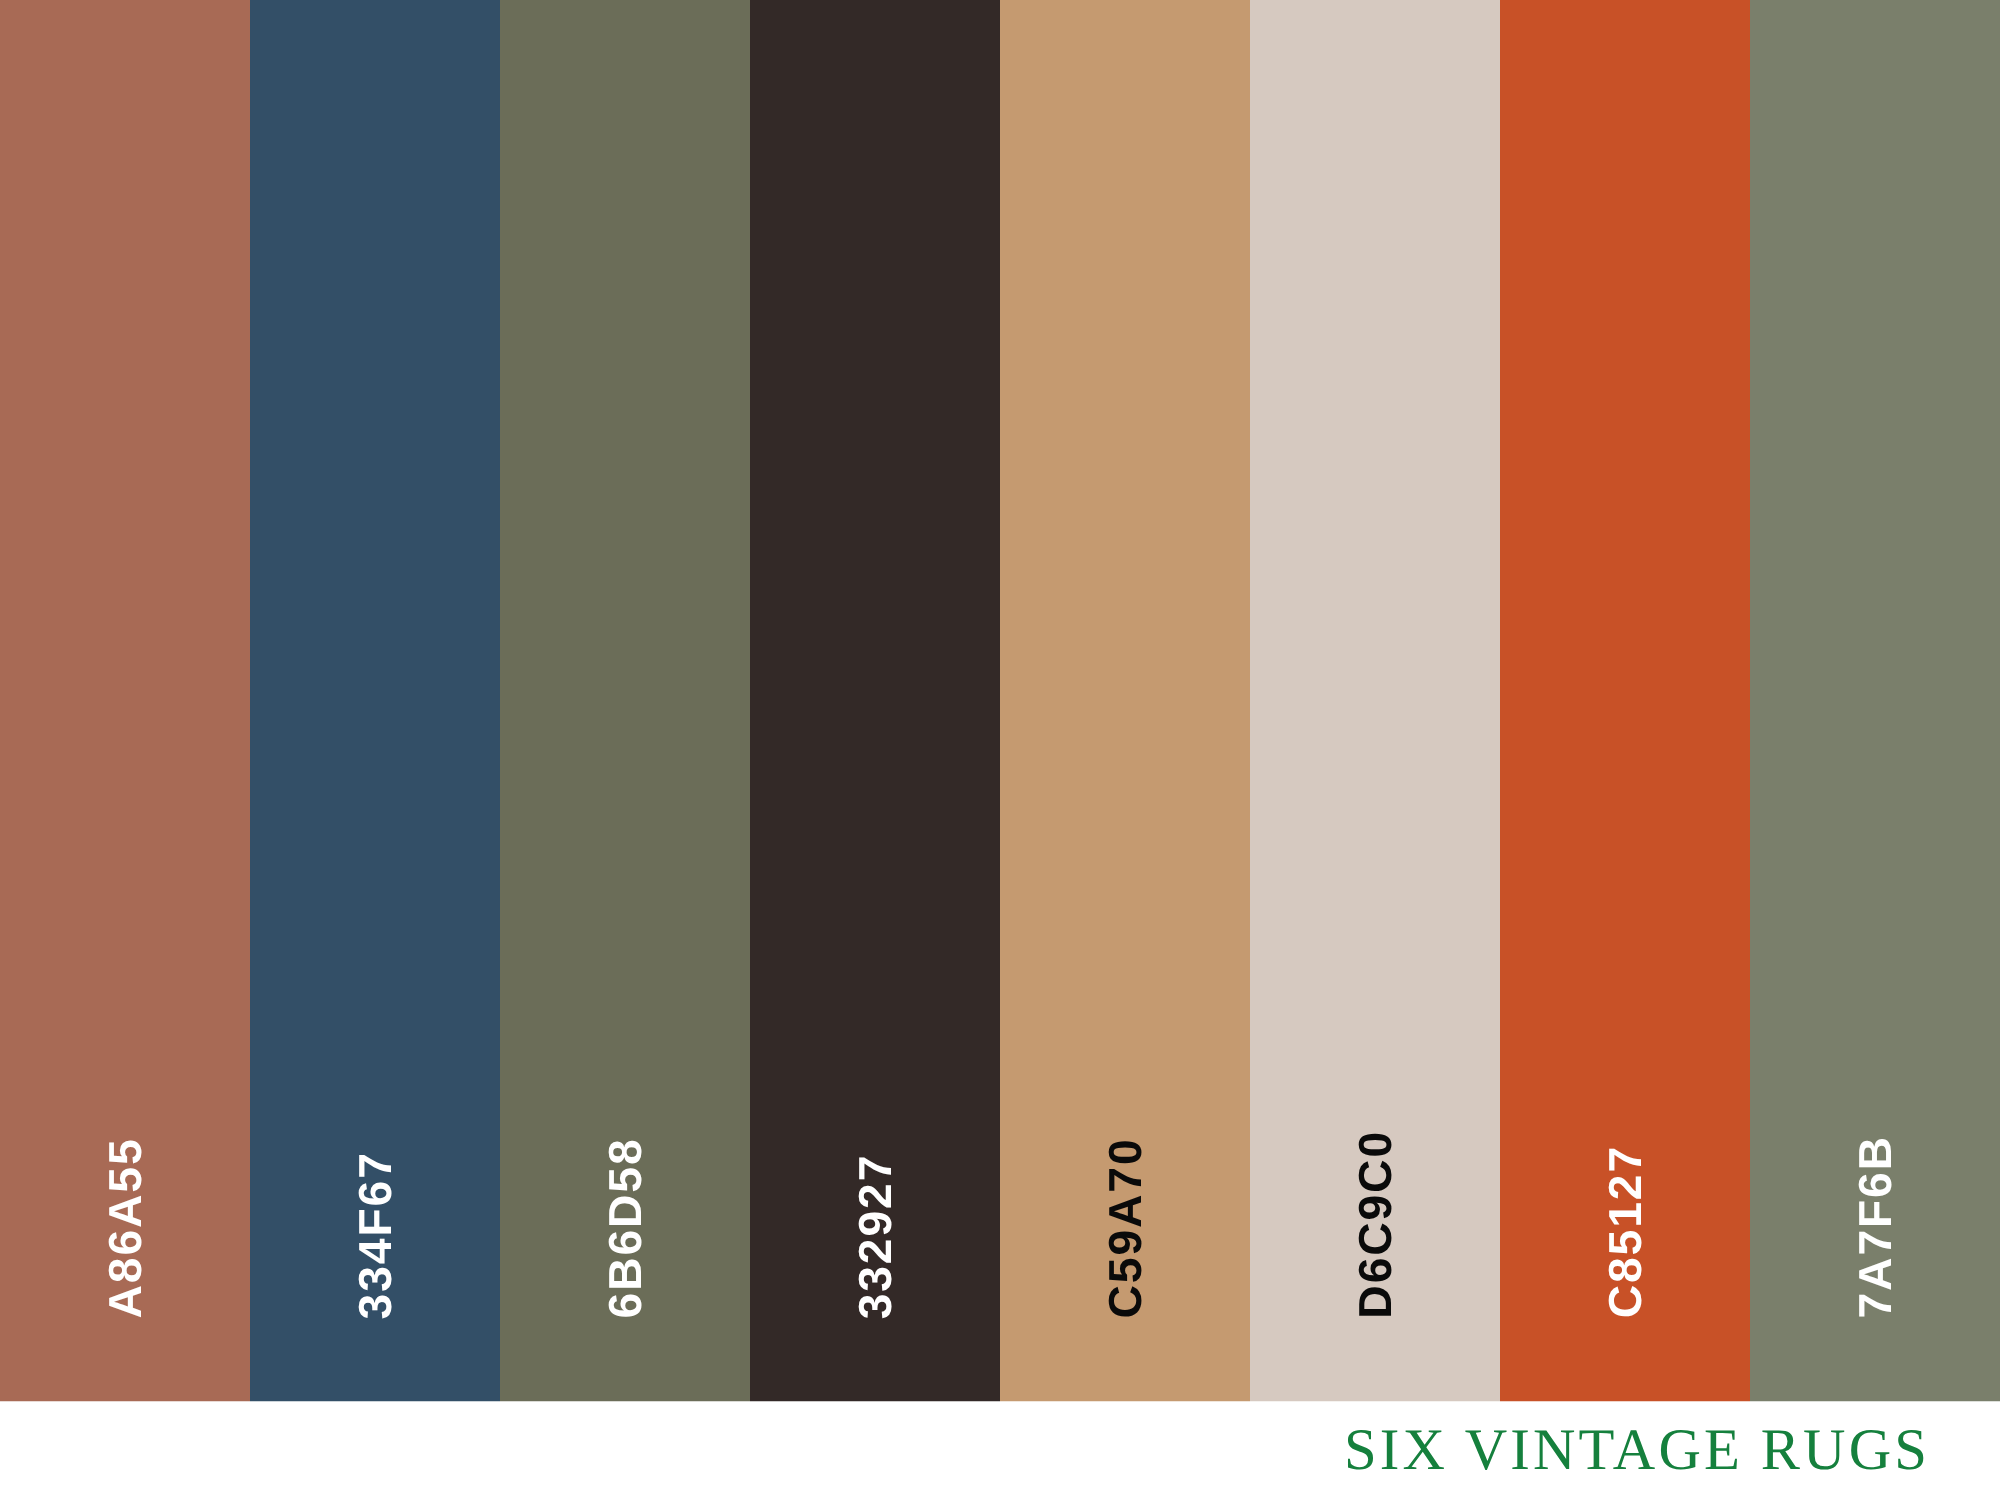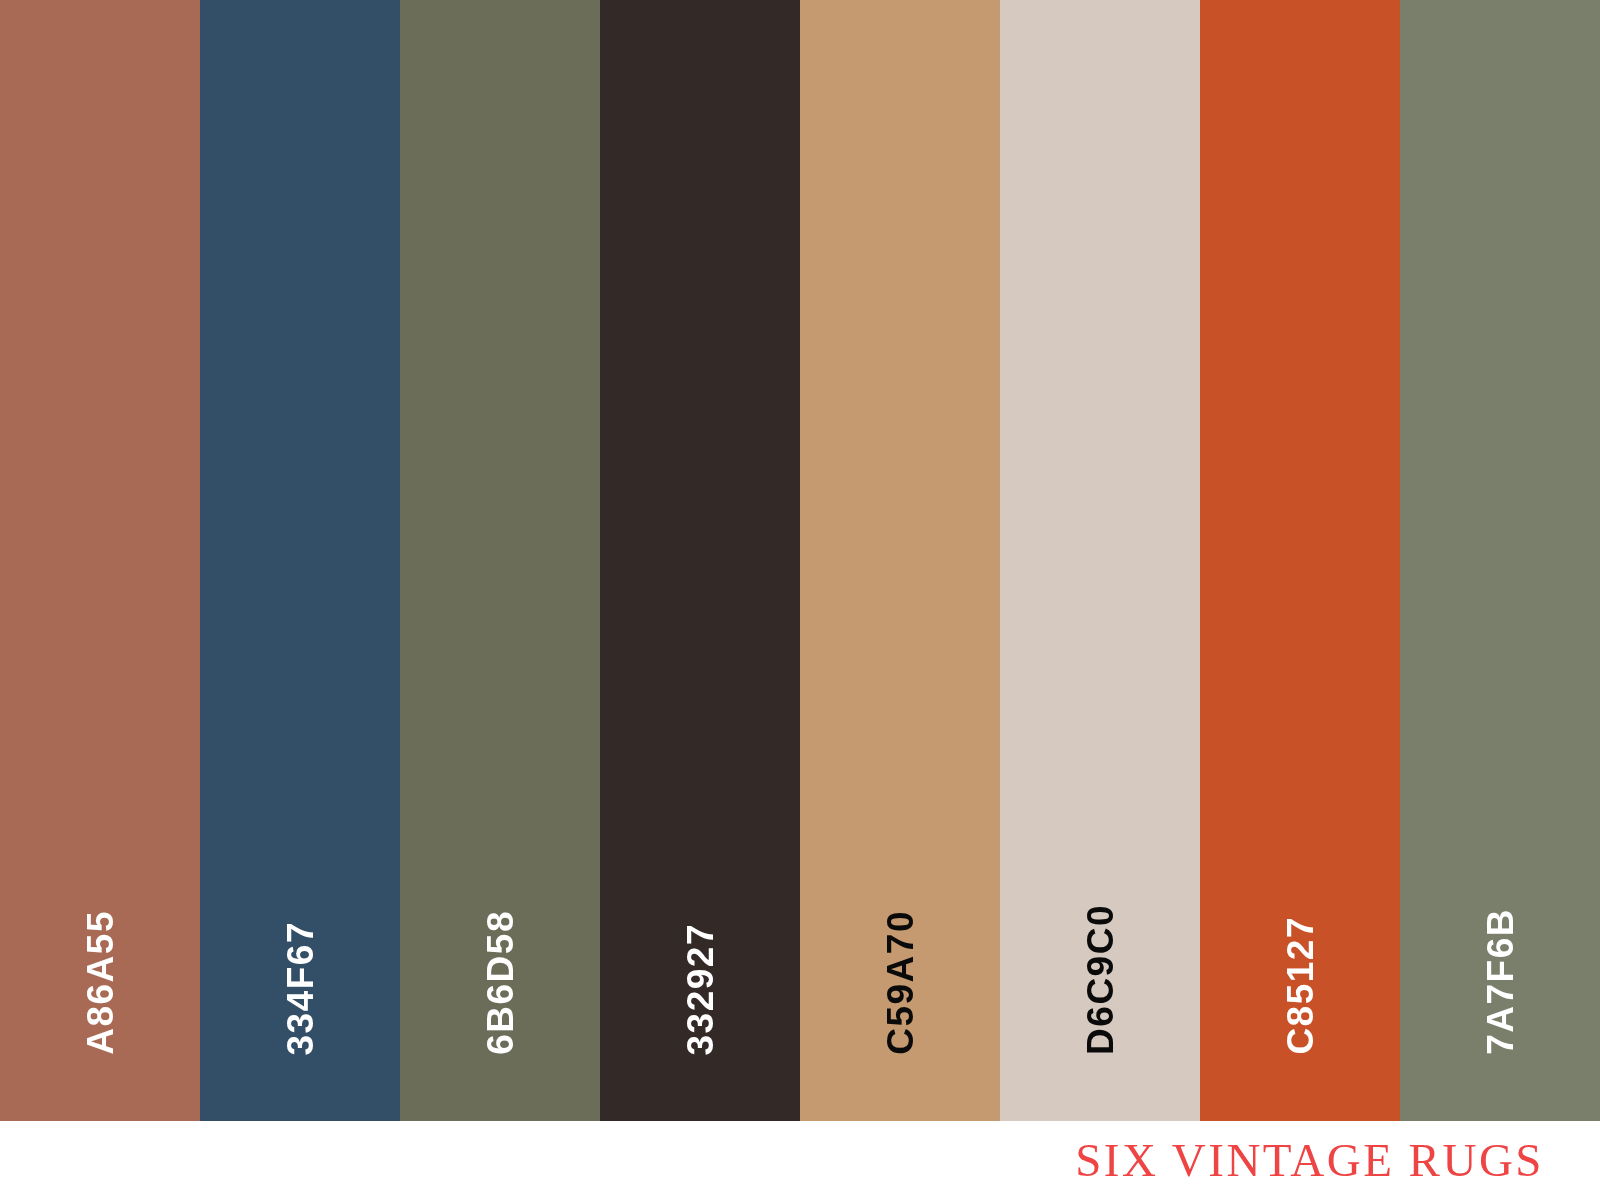"SIX VINTAGE RUGS" span { color: #ef4444 -> #15803d }
